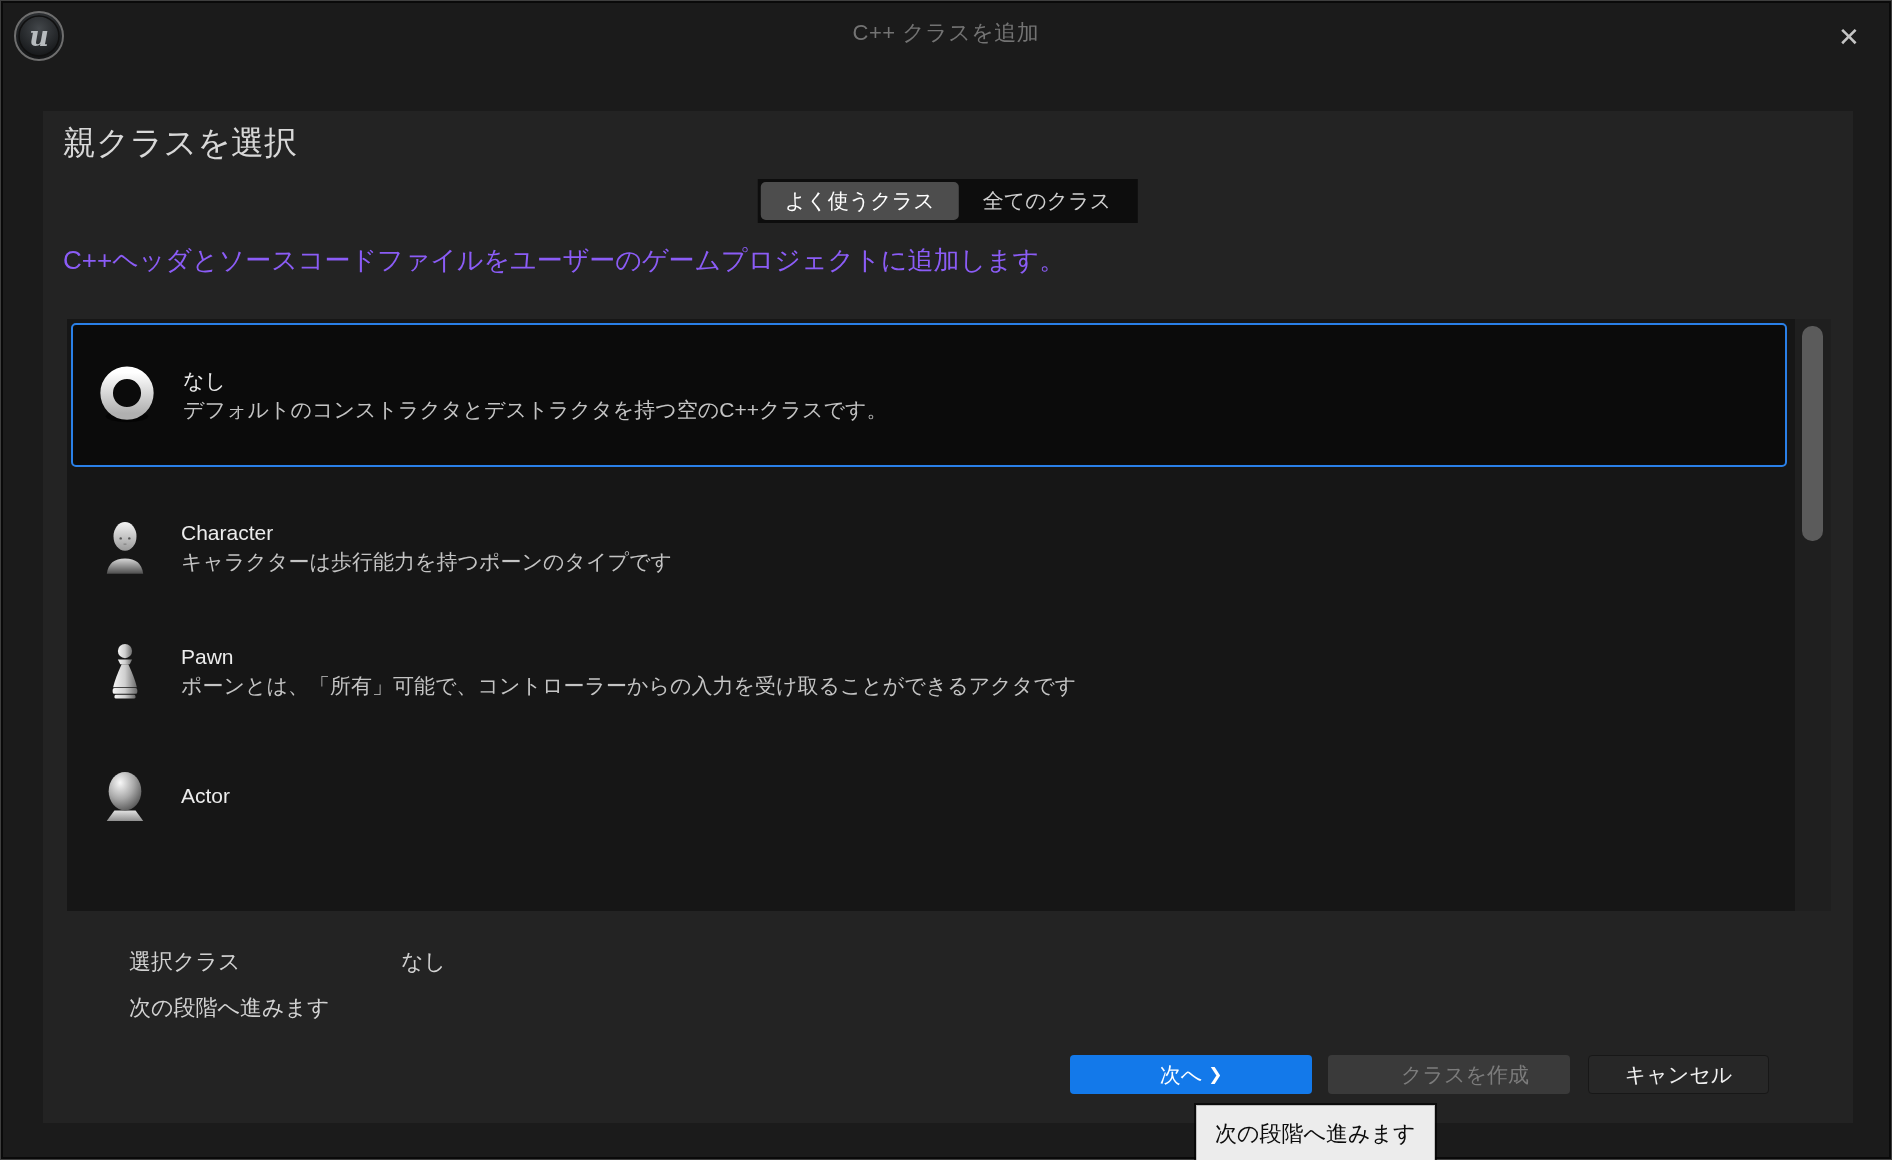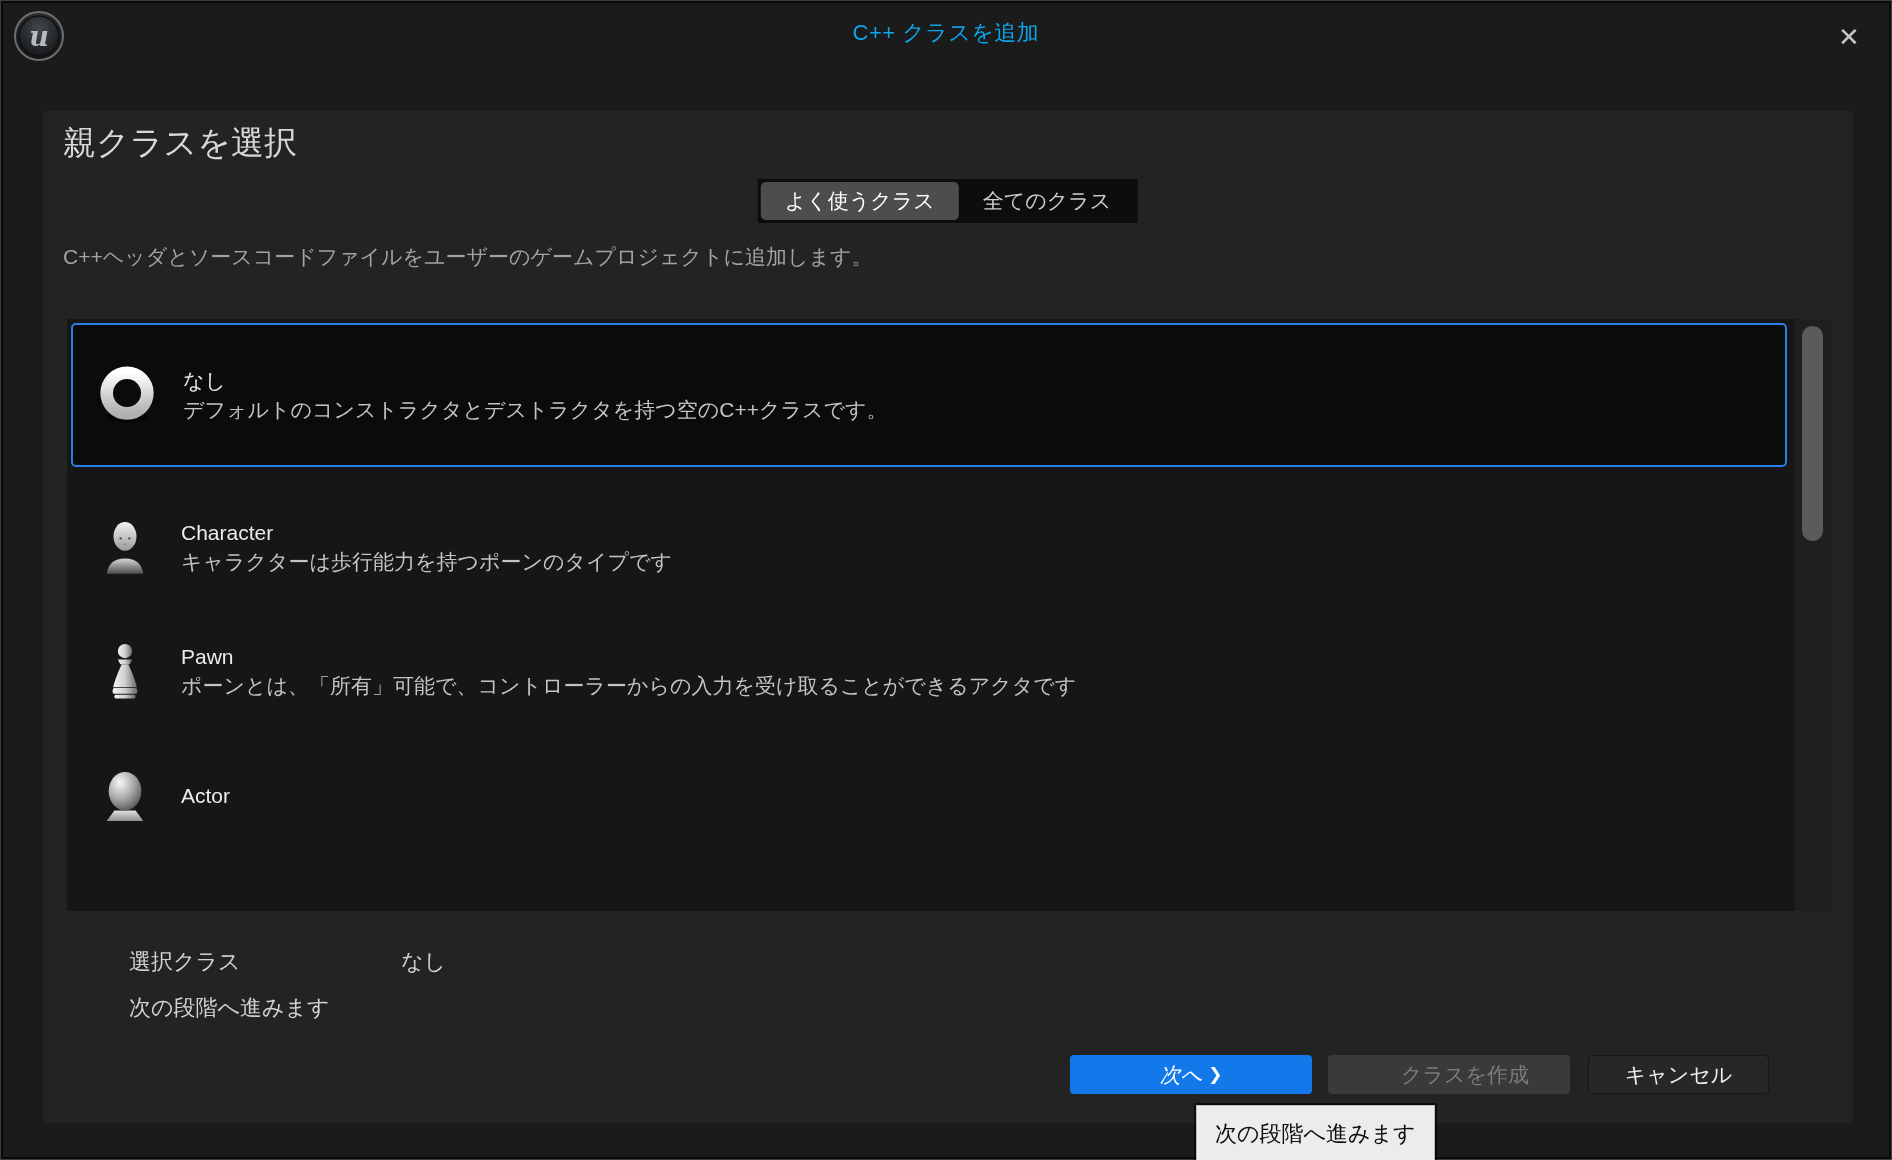"C++ クラスを追加" .win-title { color: #0ea5e9 -> #737373 }
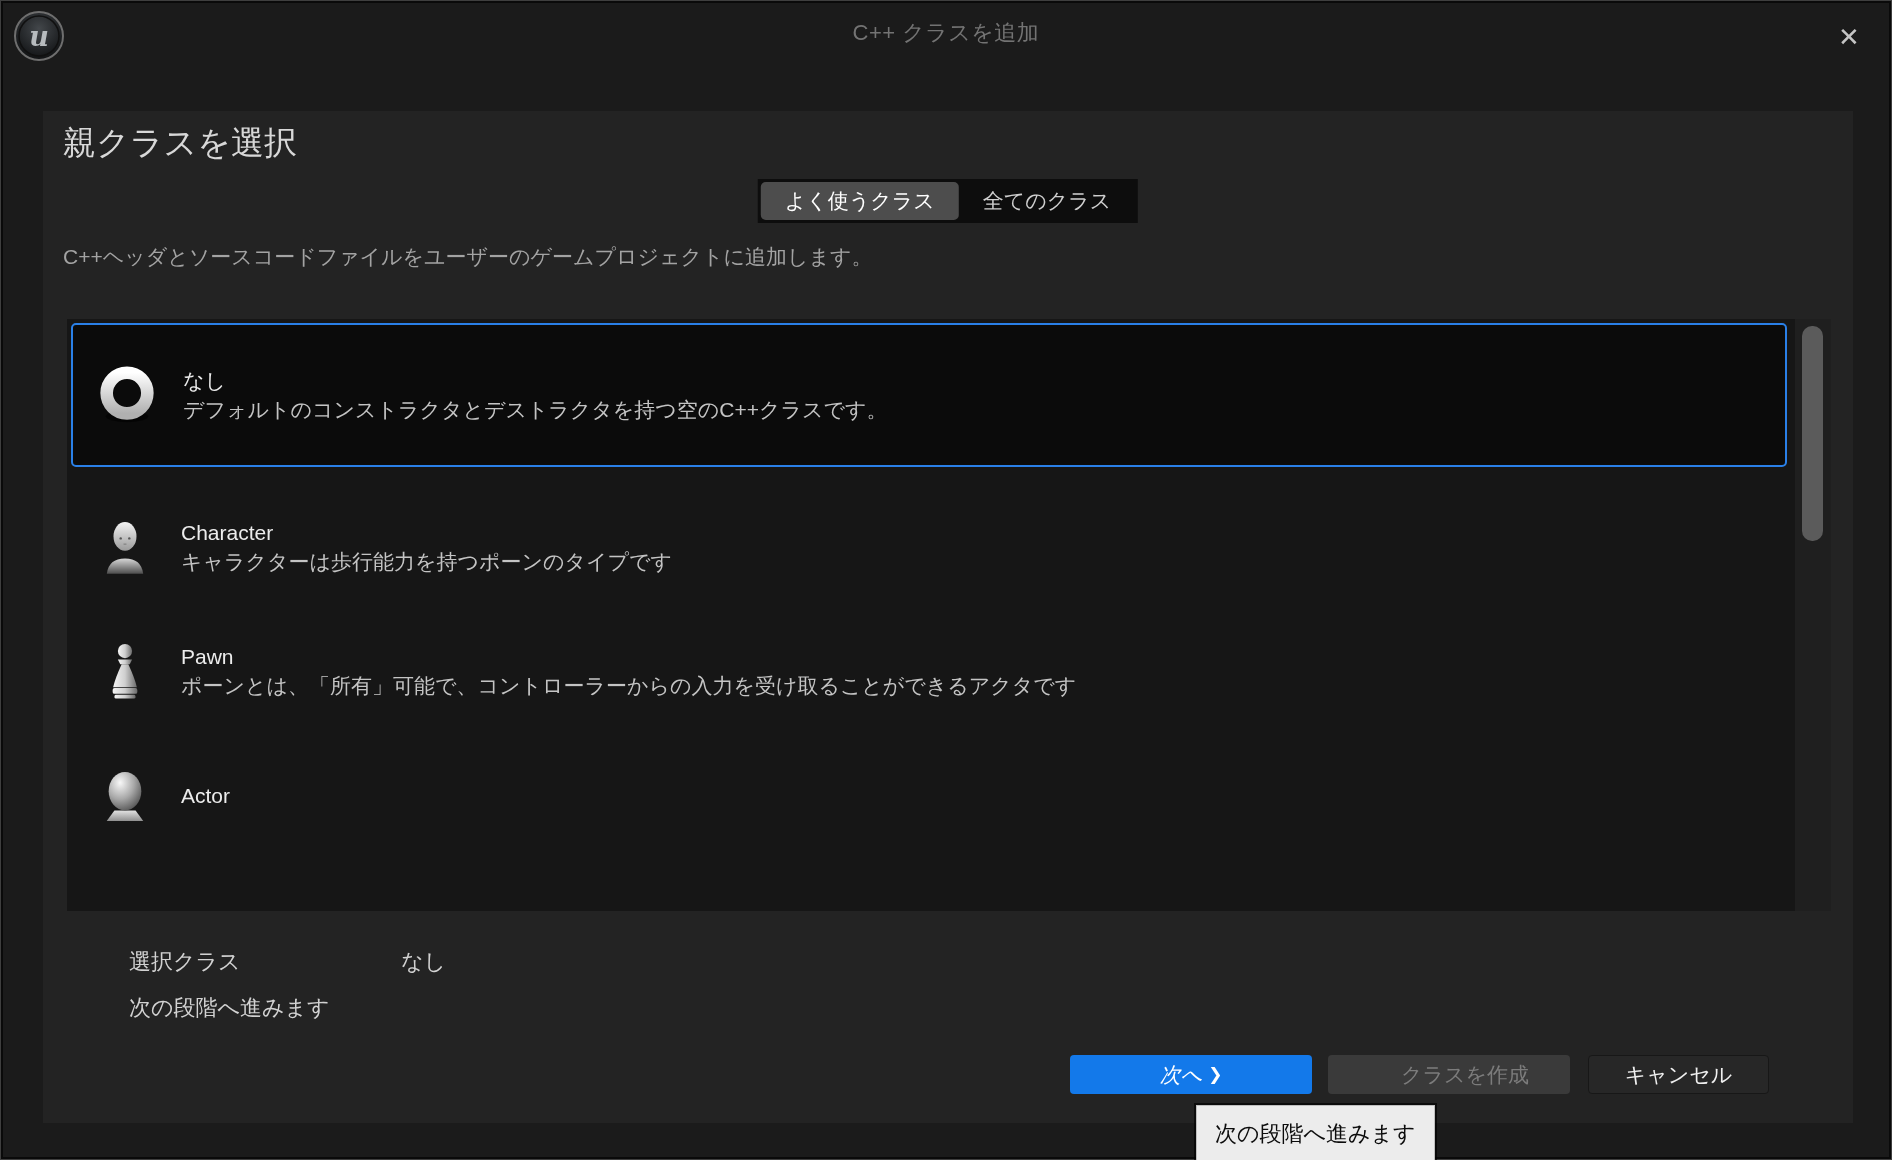"C++ヘッダとソースコードファイルをユーザーのゲームプロジェクトに追加します。" .description { color: #a3a3a3 -> #8b5cf6; font-size: 21px -> 26px }
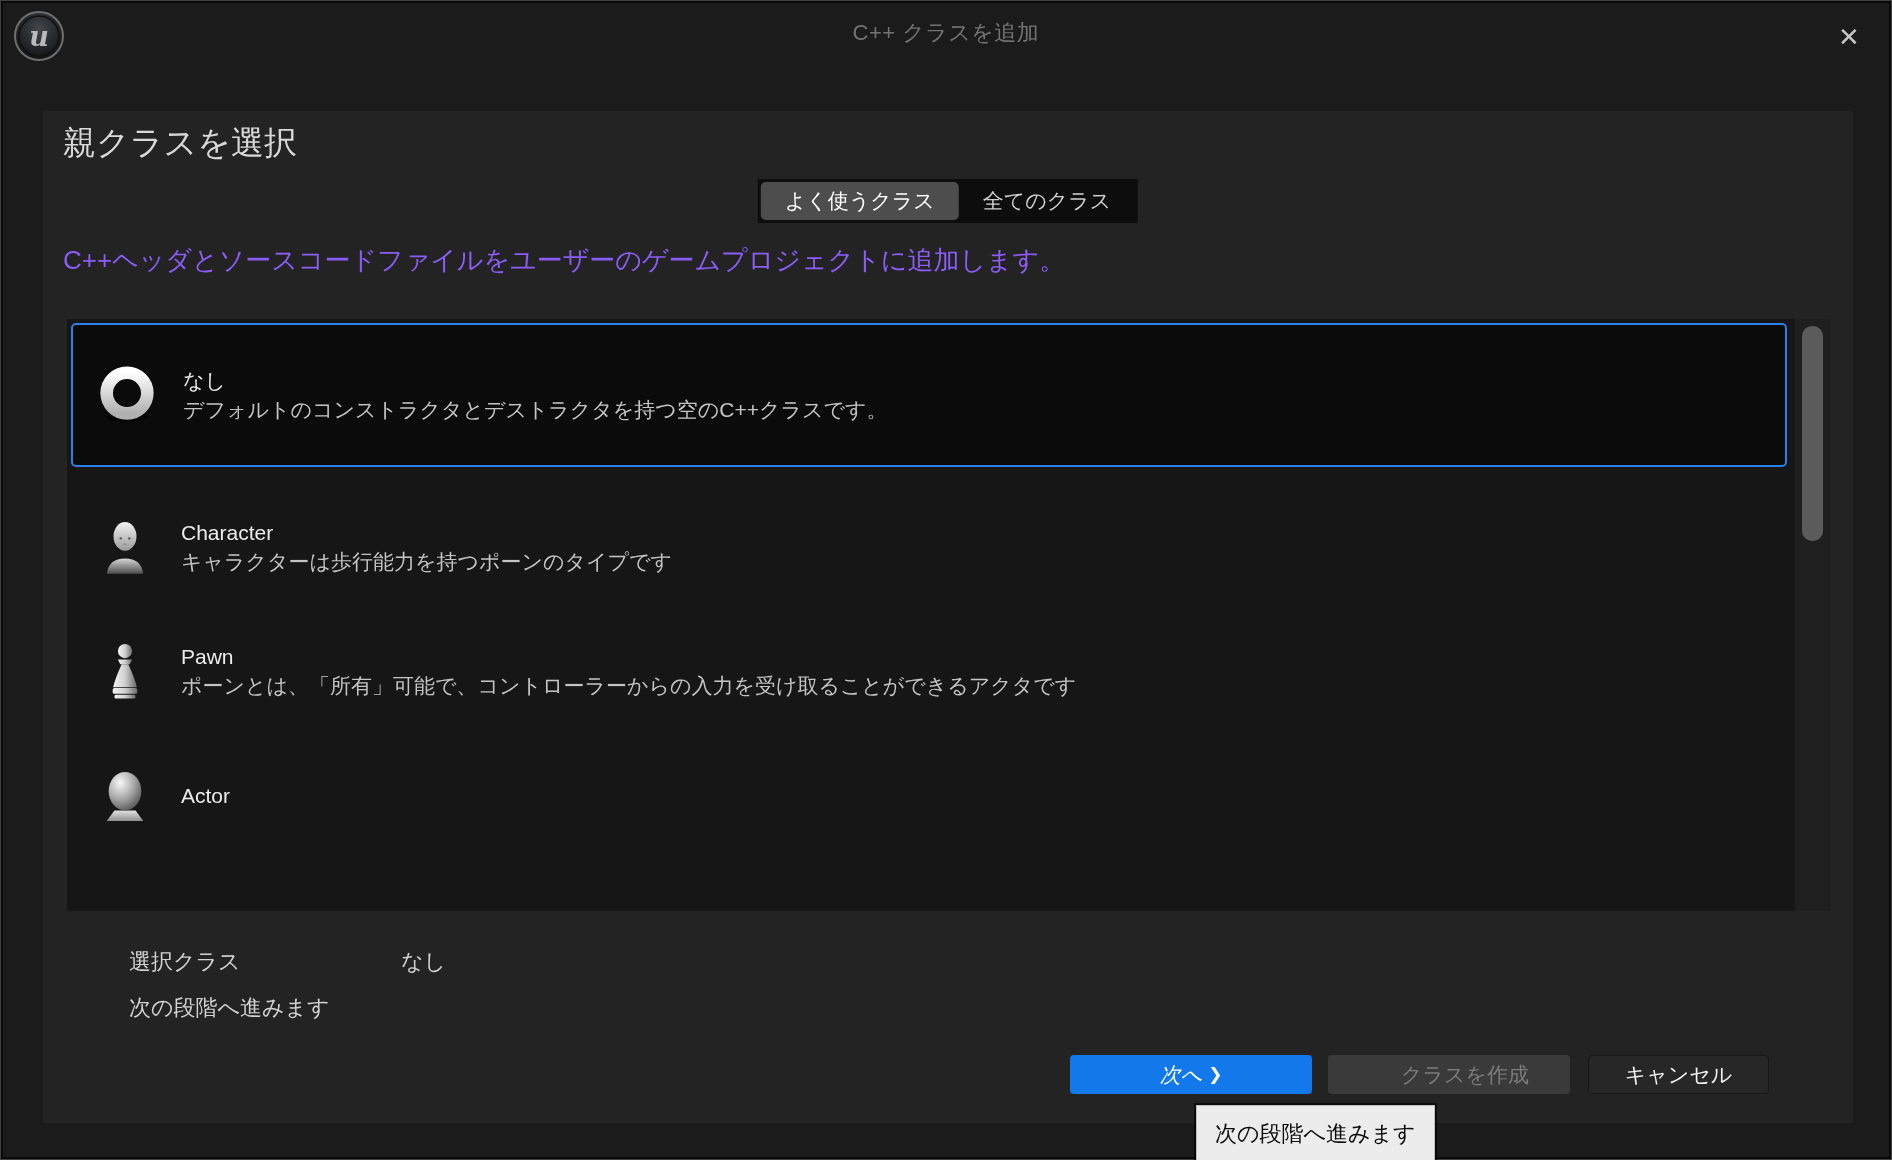"次へ" .btn-next { font-style: italic -> none }
